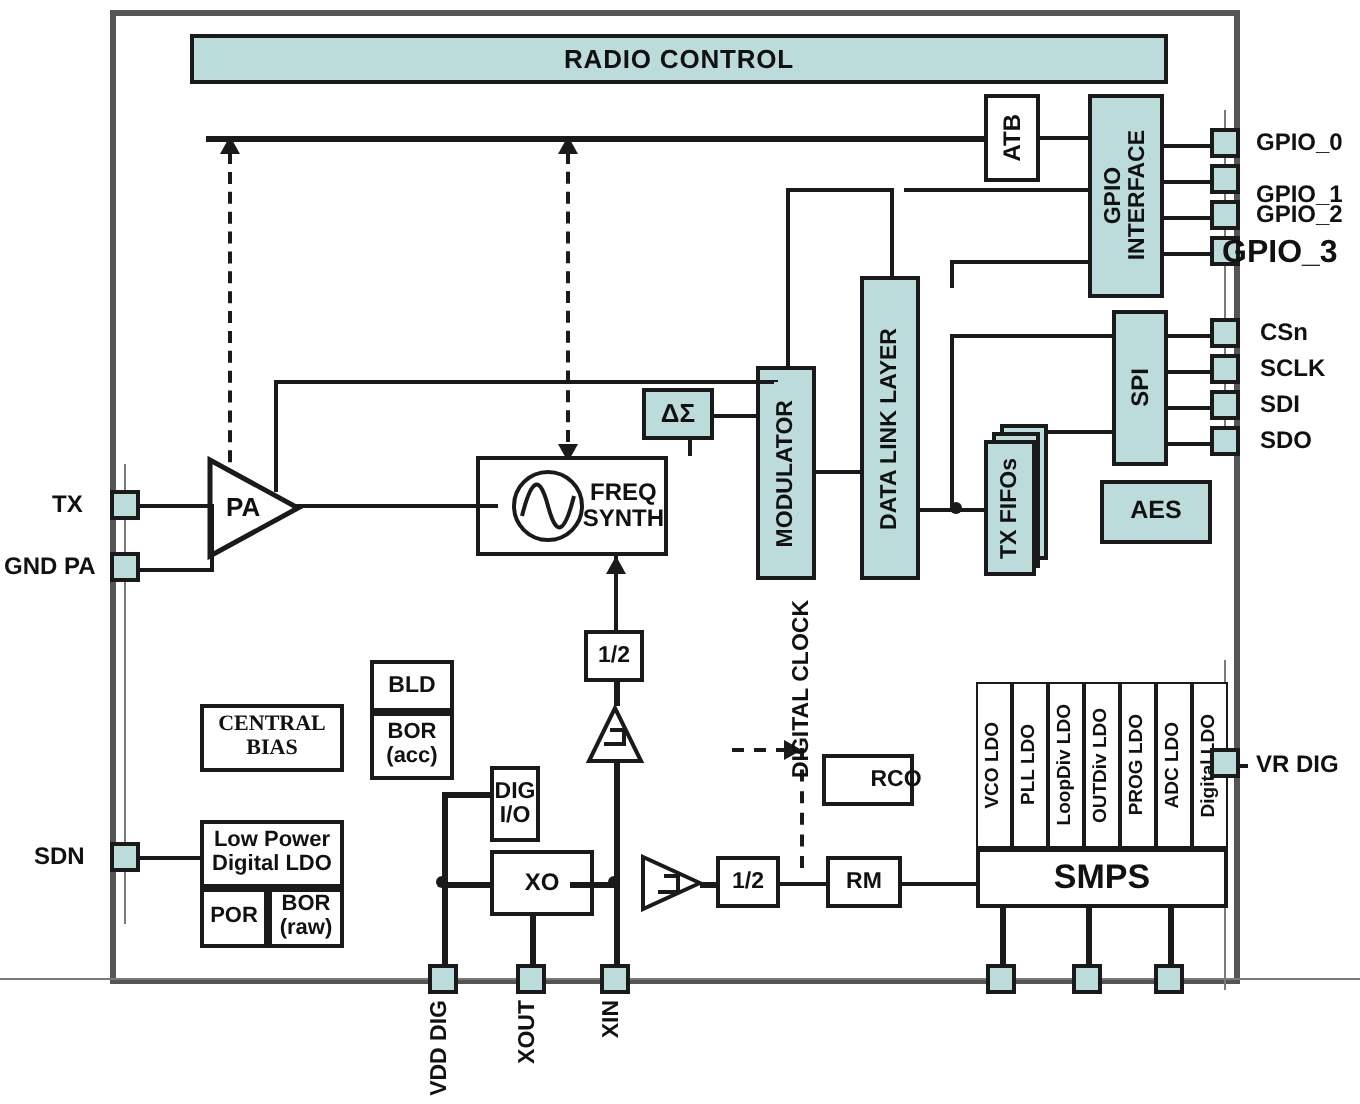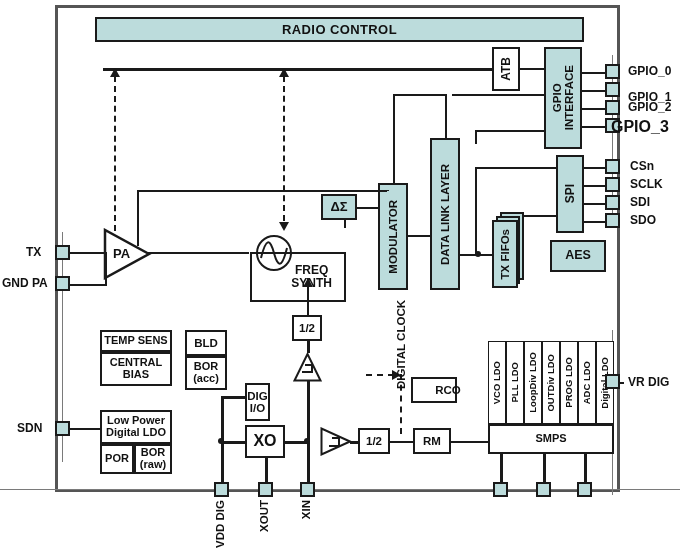"FREQ" div.blk { left: 250px -> 238px; margin-top: 24px -> none; padding-right: 12px -> 0 }
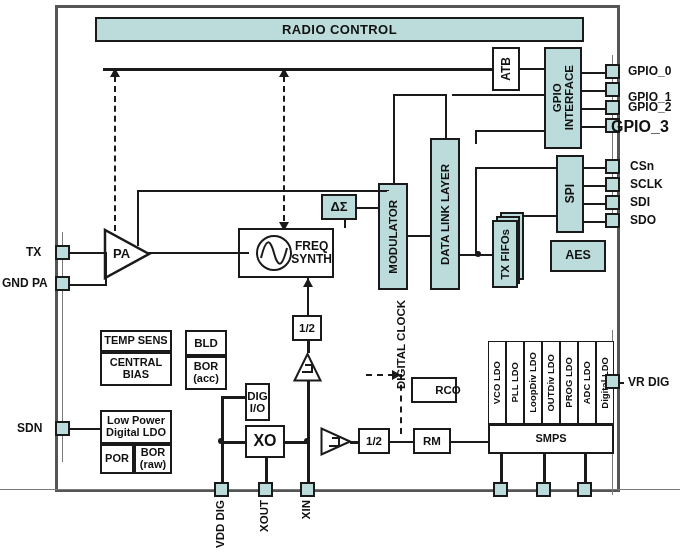"TEMP SENS" div.blk { html: <div> <span>TEMP SENS</span> </div> -> none }
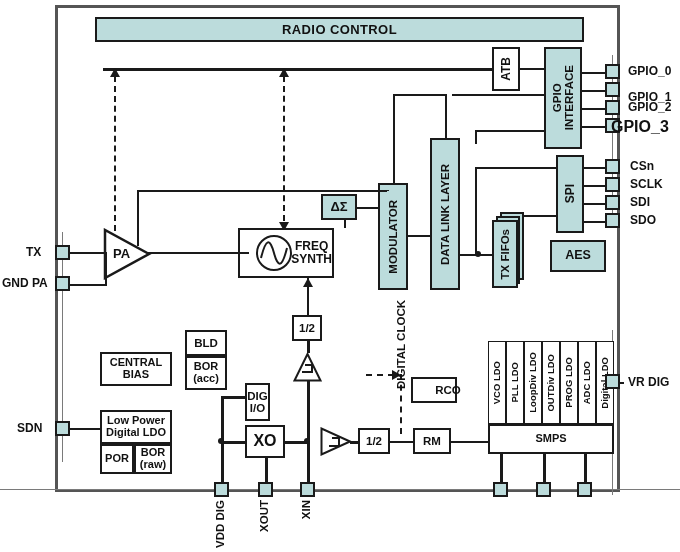"CENTRAL" div.blk { font-family: none -> Liberation Serif, serif }
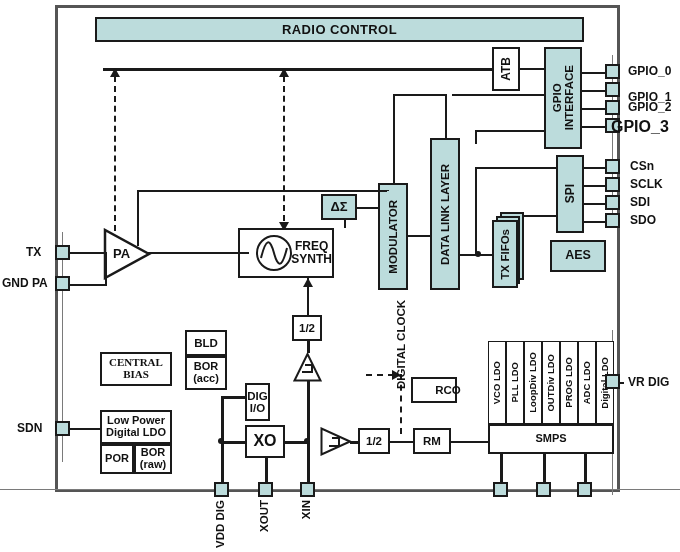"XO" div.blk { font-size: 16px -> 12px; width: 40px -> 52px }
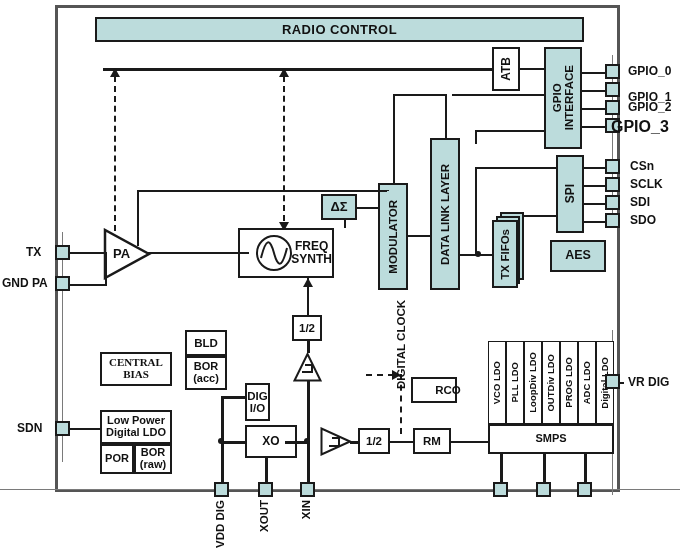"SMPS" div.blk { font-size: 11px -> 17px }
